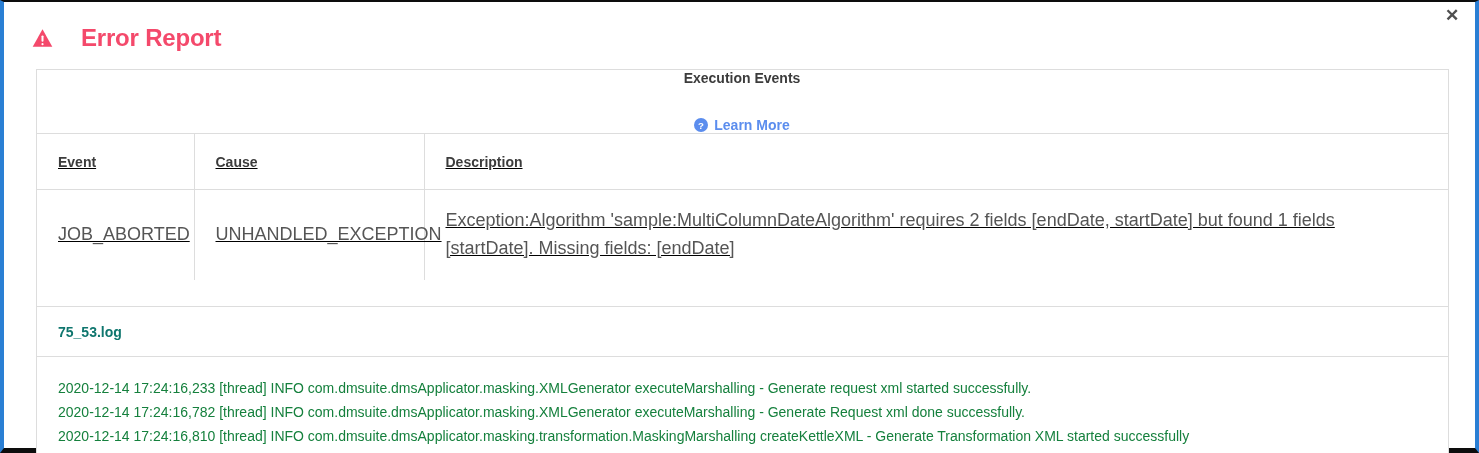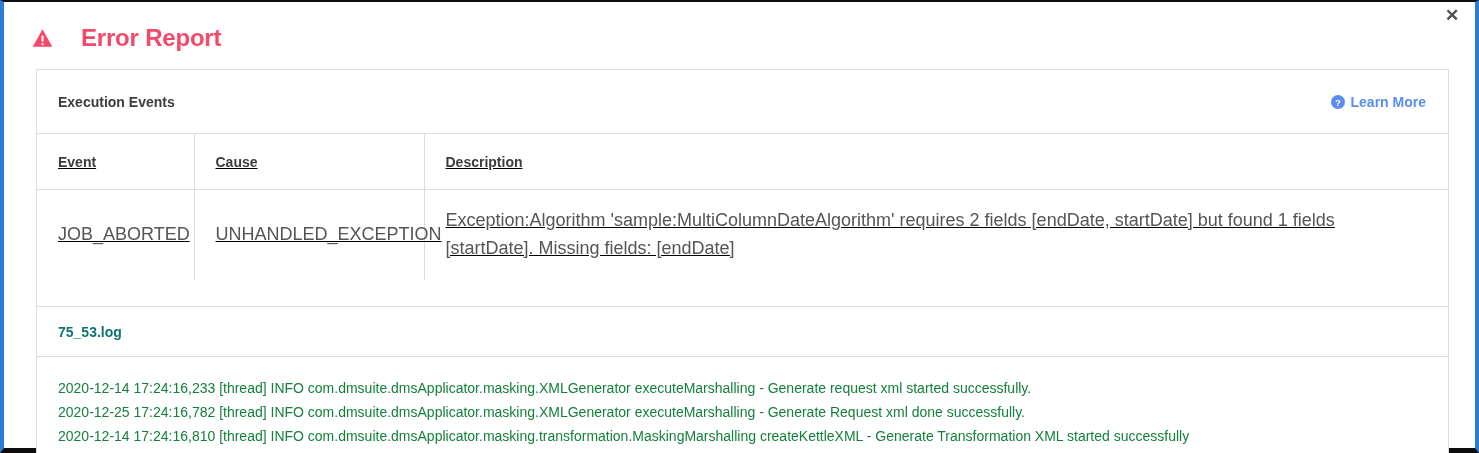"Execution Events" .panel-header { flex-direction: none -> column }
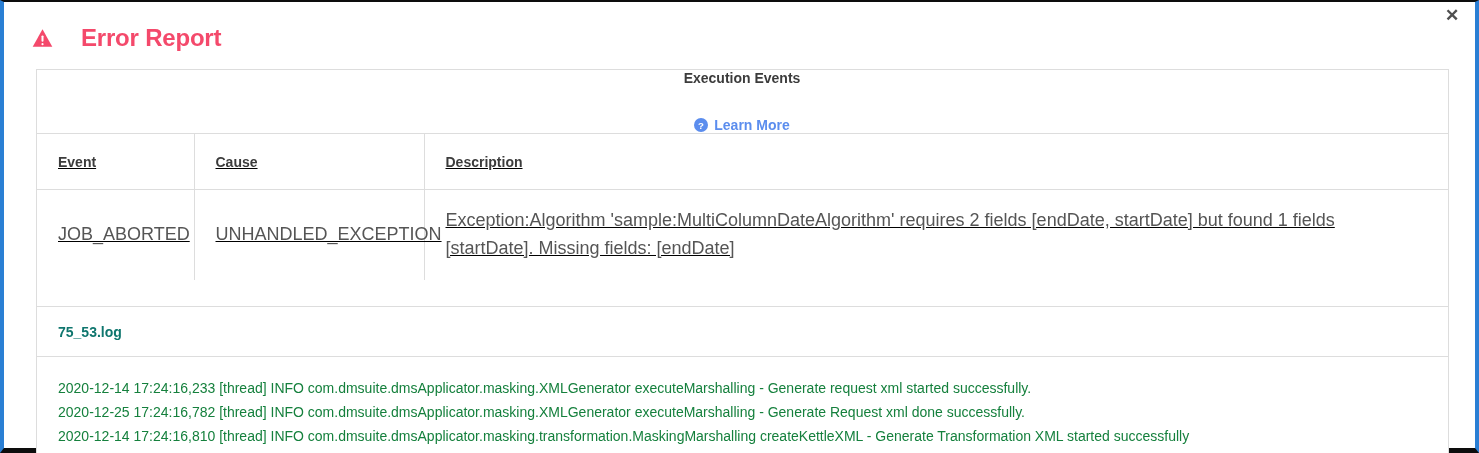"2020-12-25 17:24:16,782 [thread] INFO" div.log-line { text: 2020-12-25 -> 2020-12-14 }
